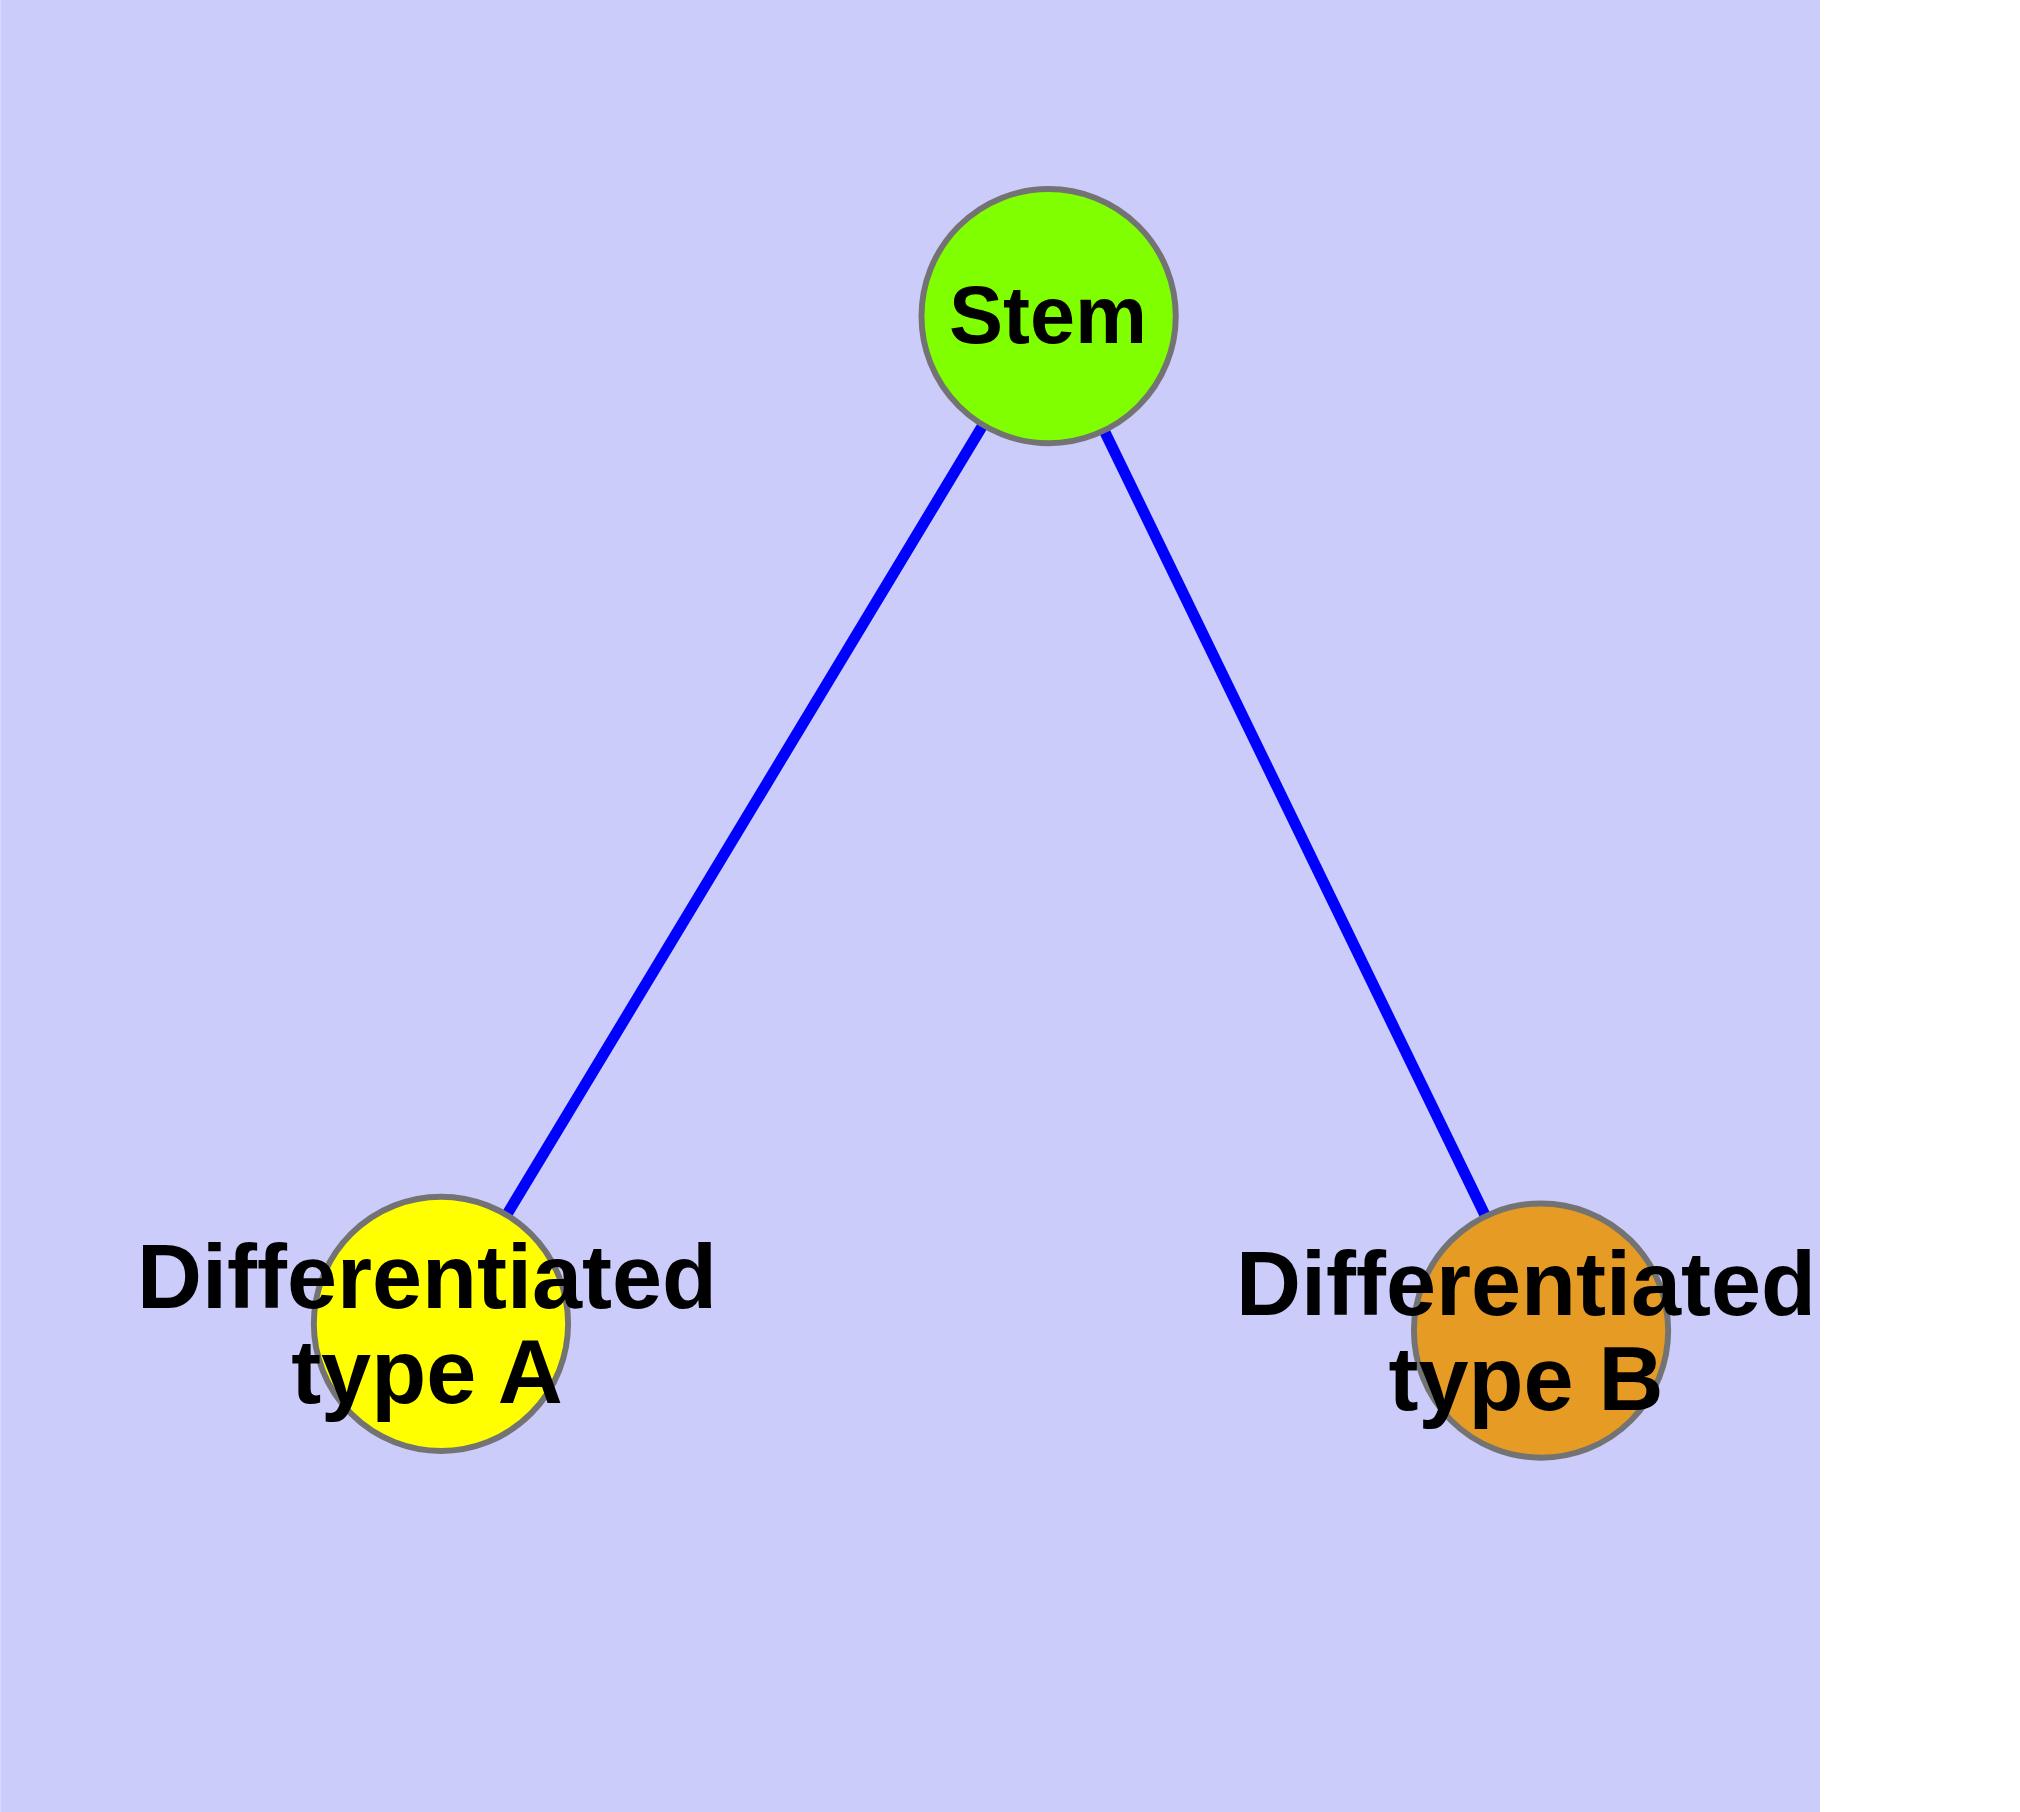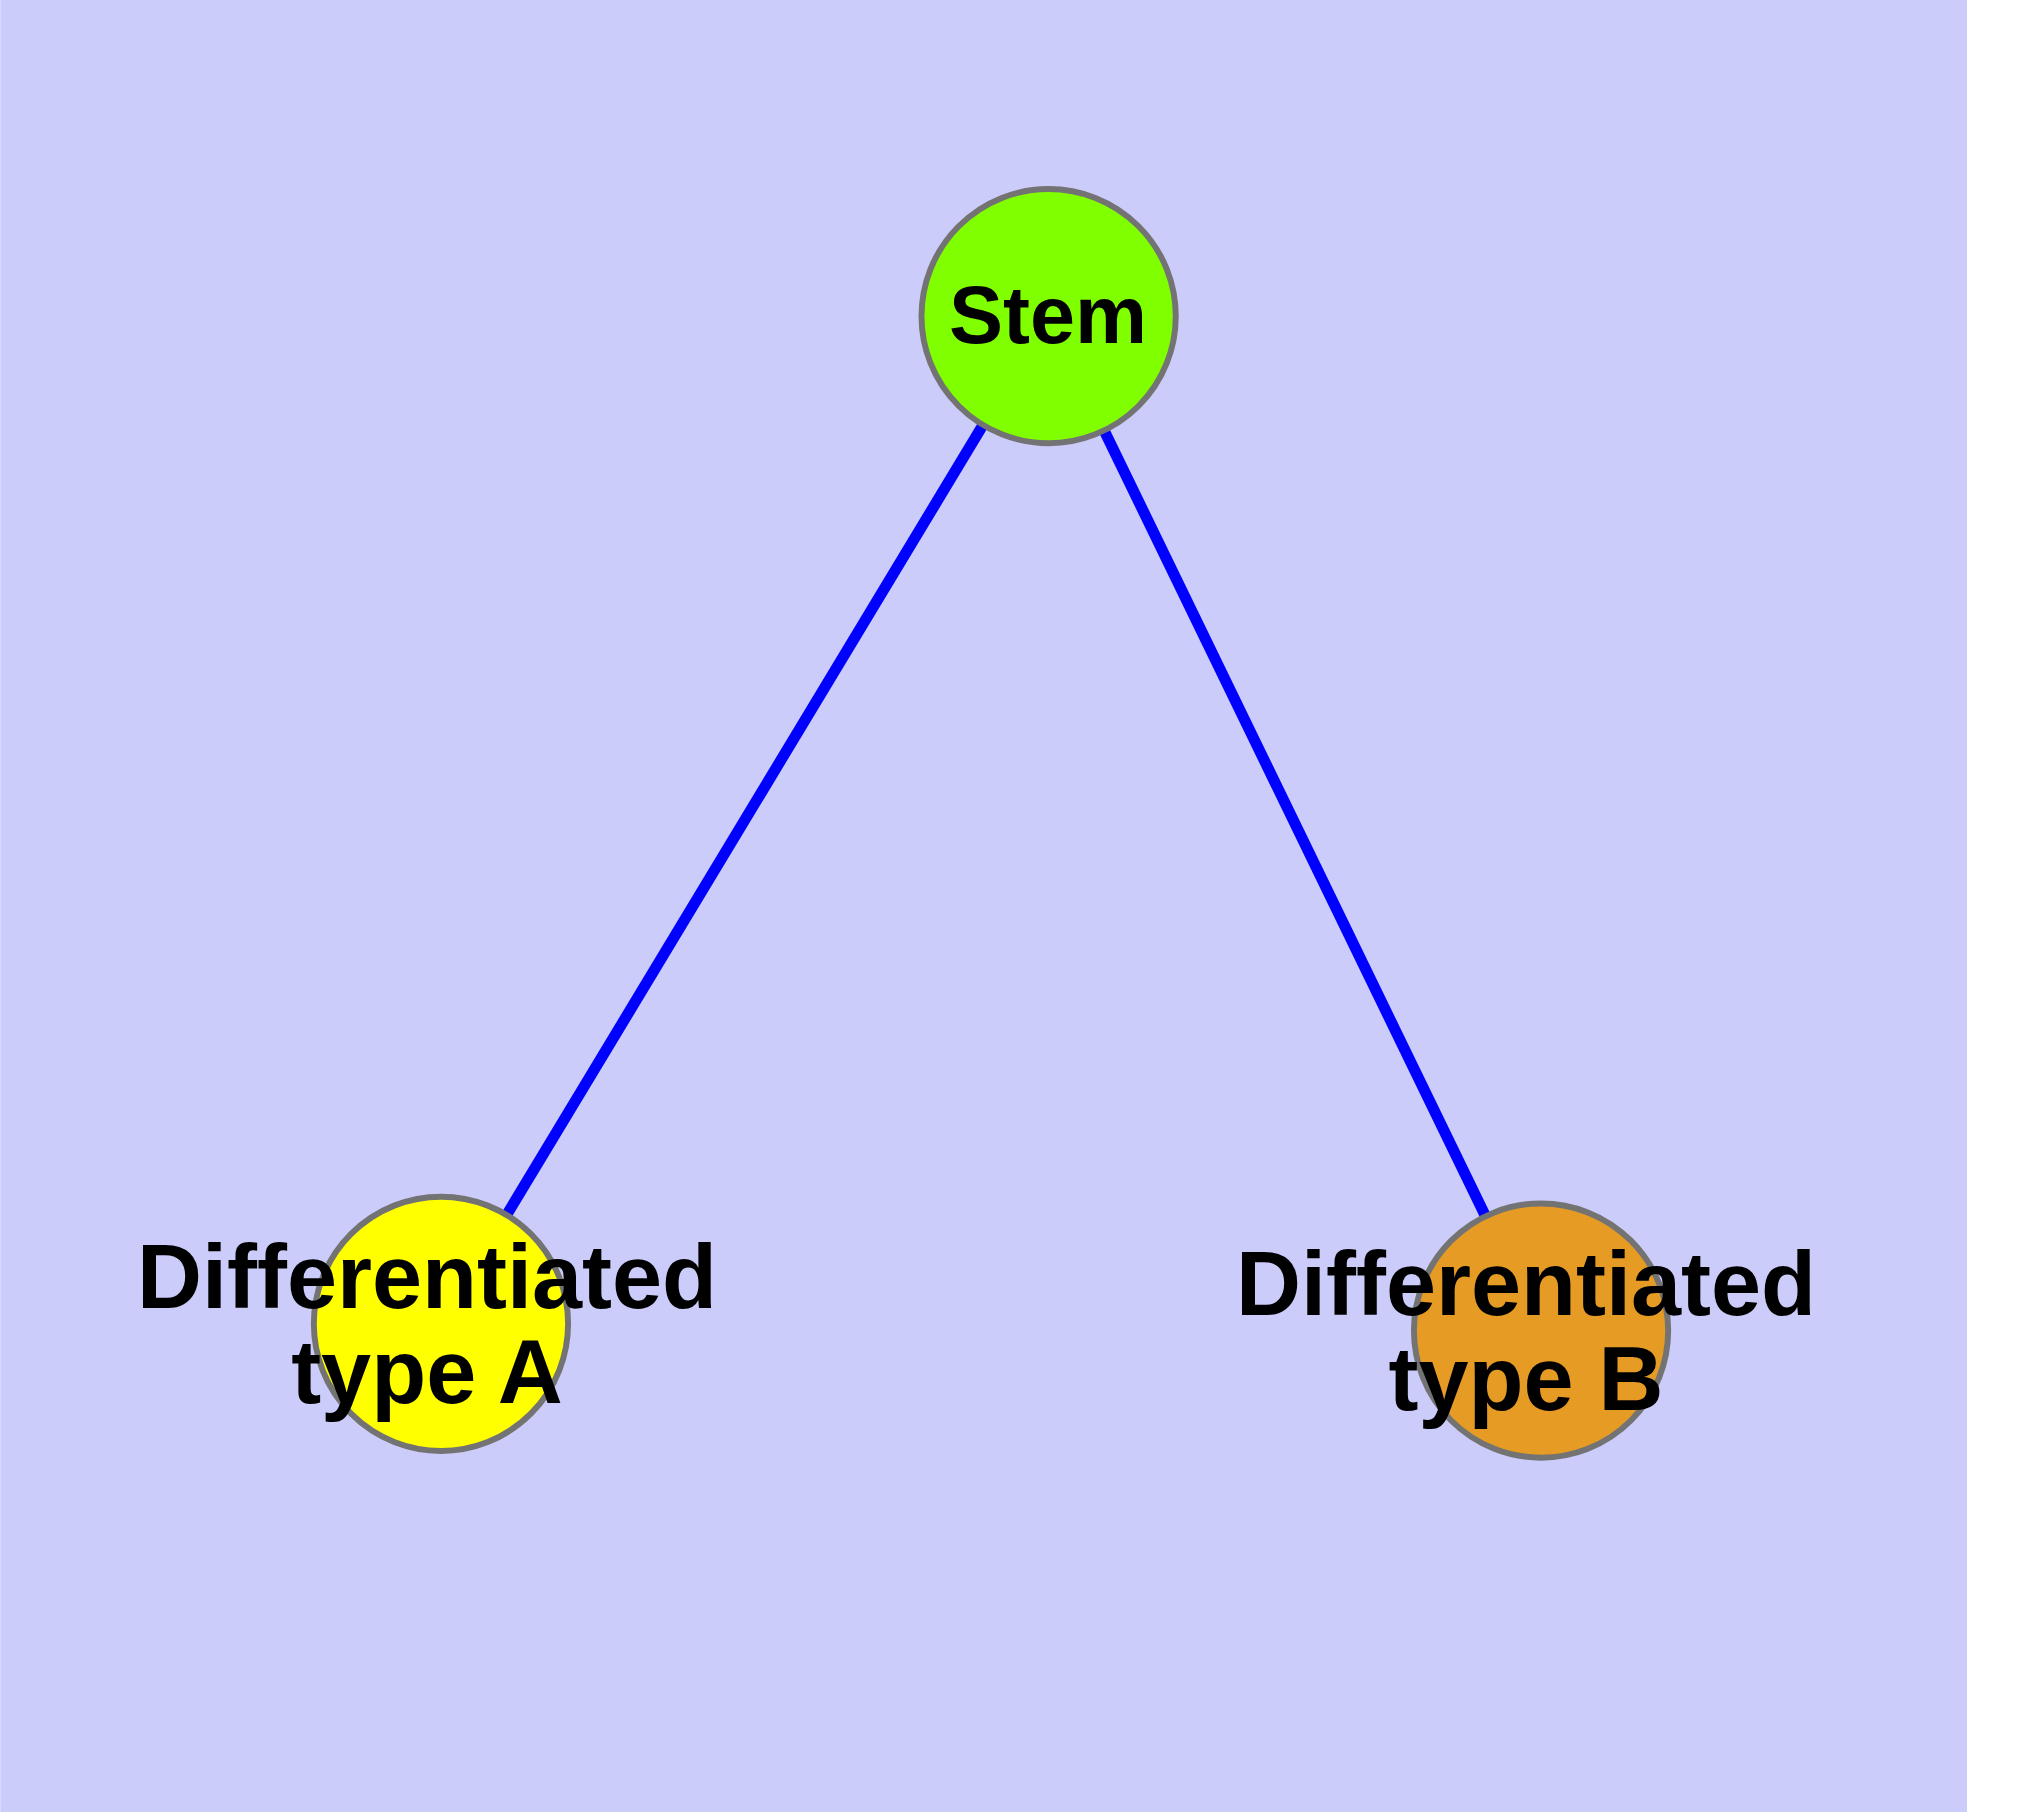"Stem" div { width: 1967px -> 1820px }
